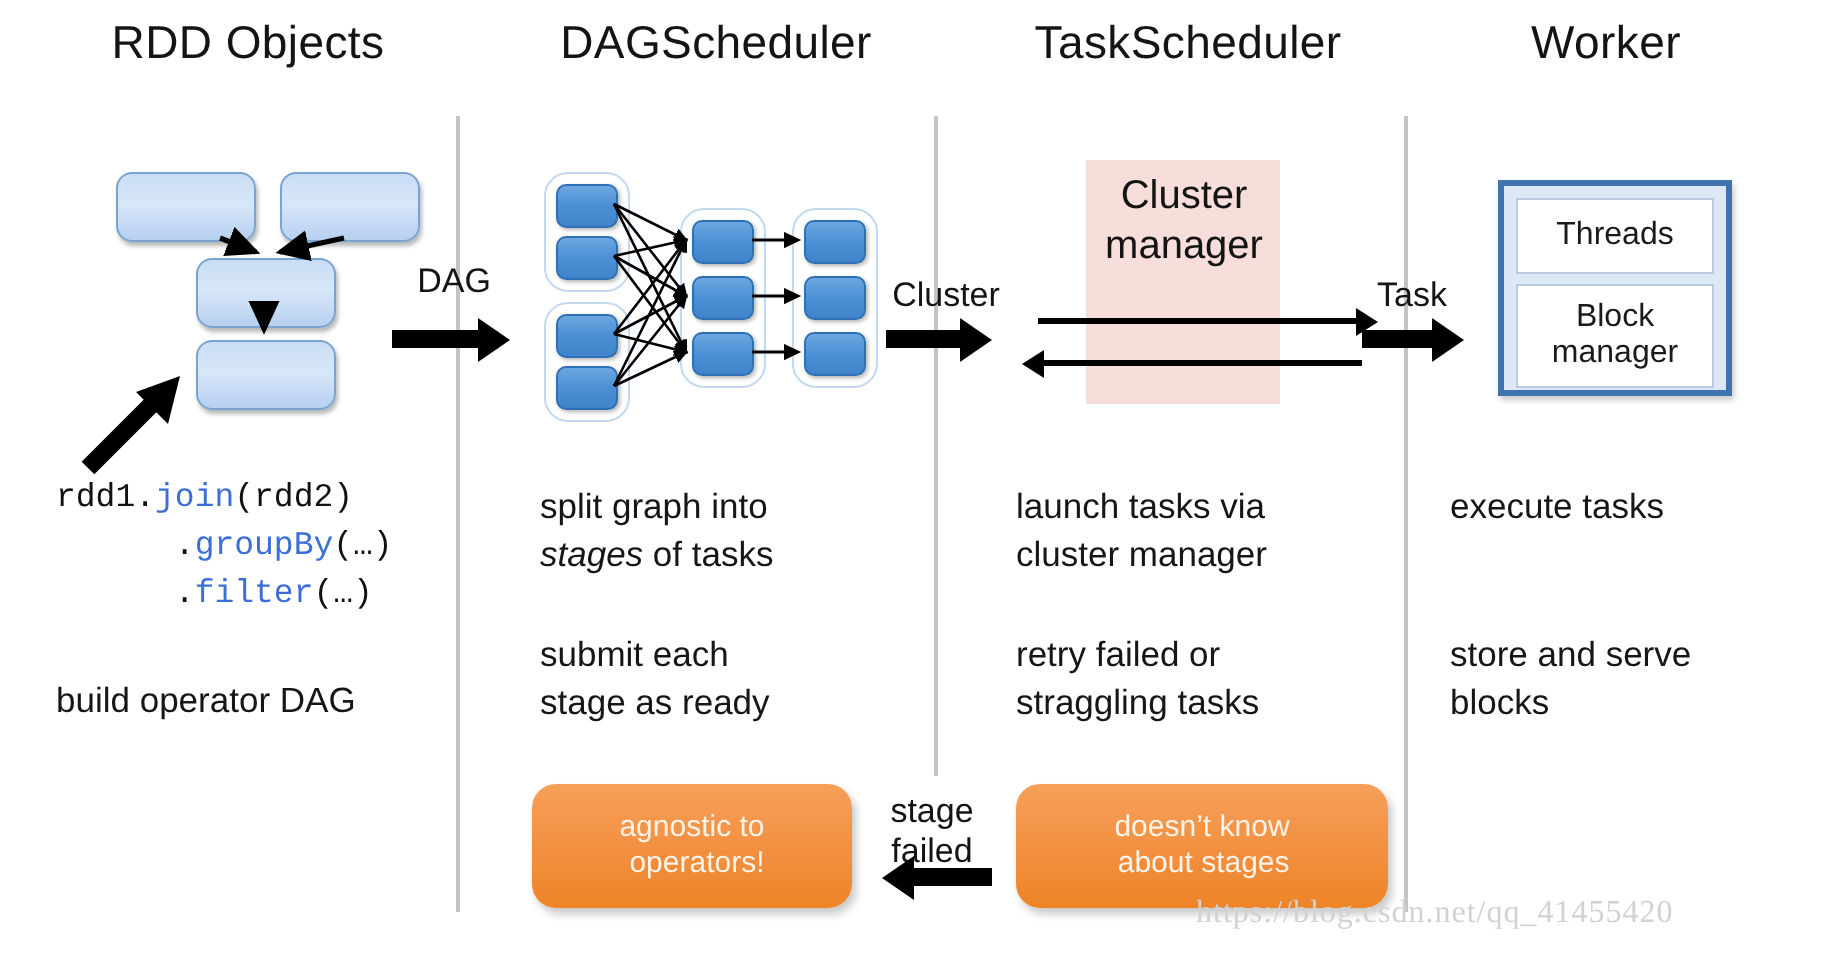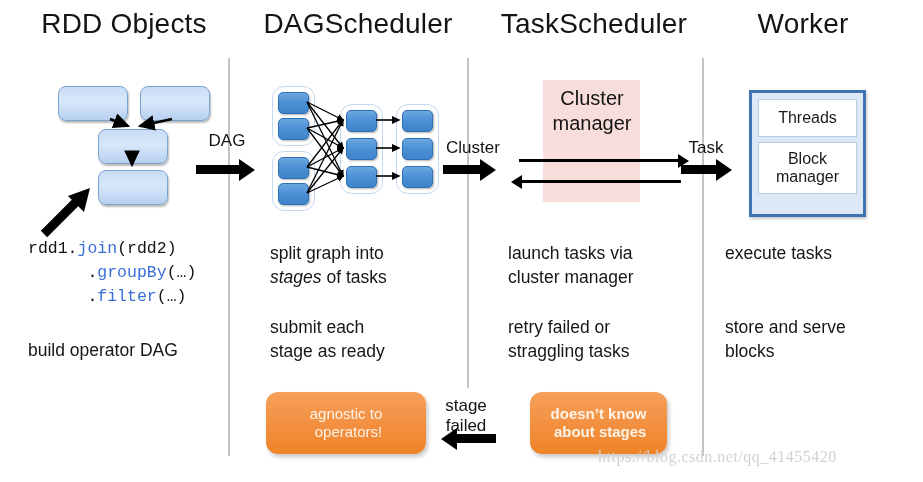"RDD Objects" .col-header { font-size: 28px -> 23px }
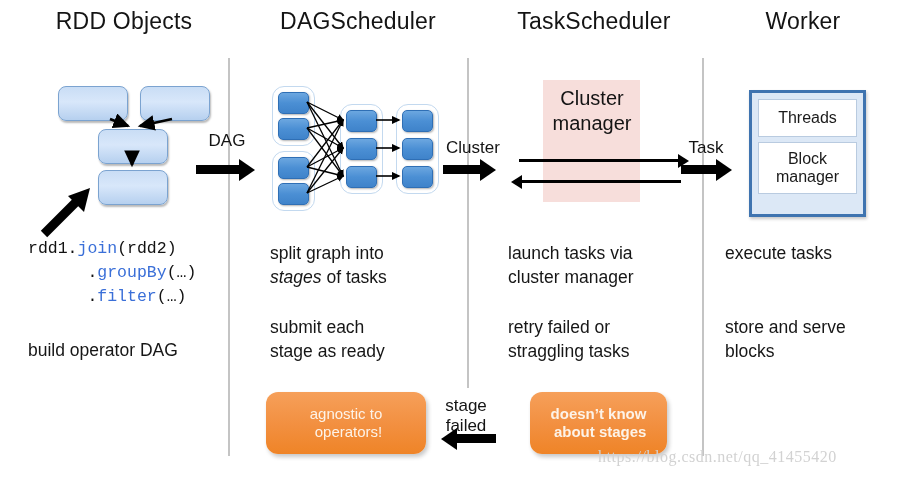"Threads" div.worker-outer { height: 127px -> 108px }
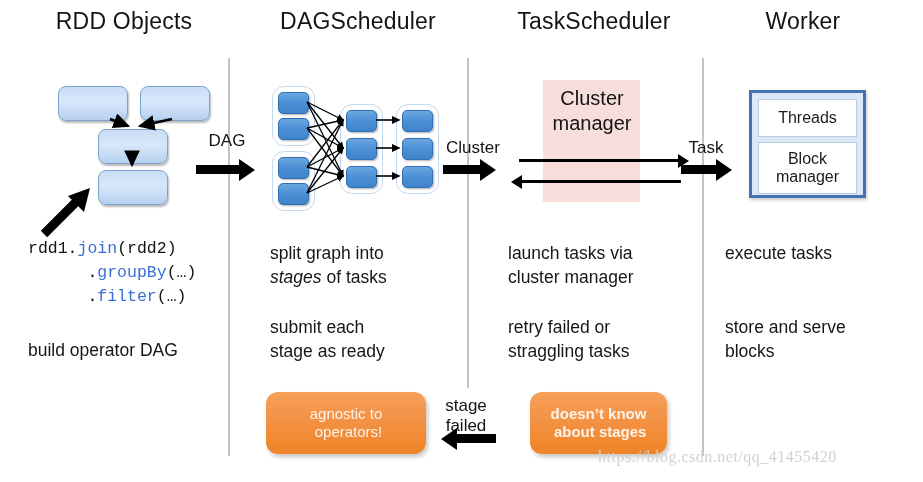"doesn’t know" div.callout { font-weight: bold -> none; left: 530px -> 508px; width: 137px -> 186px }
